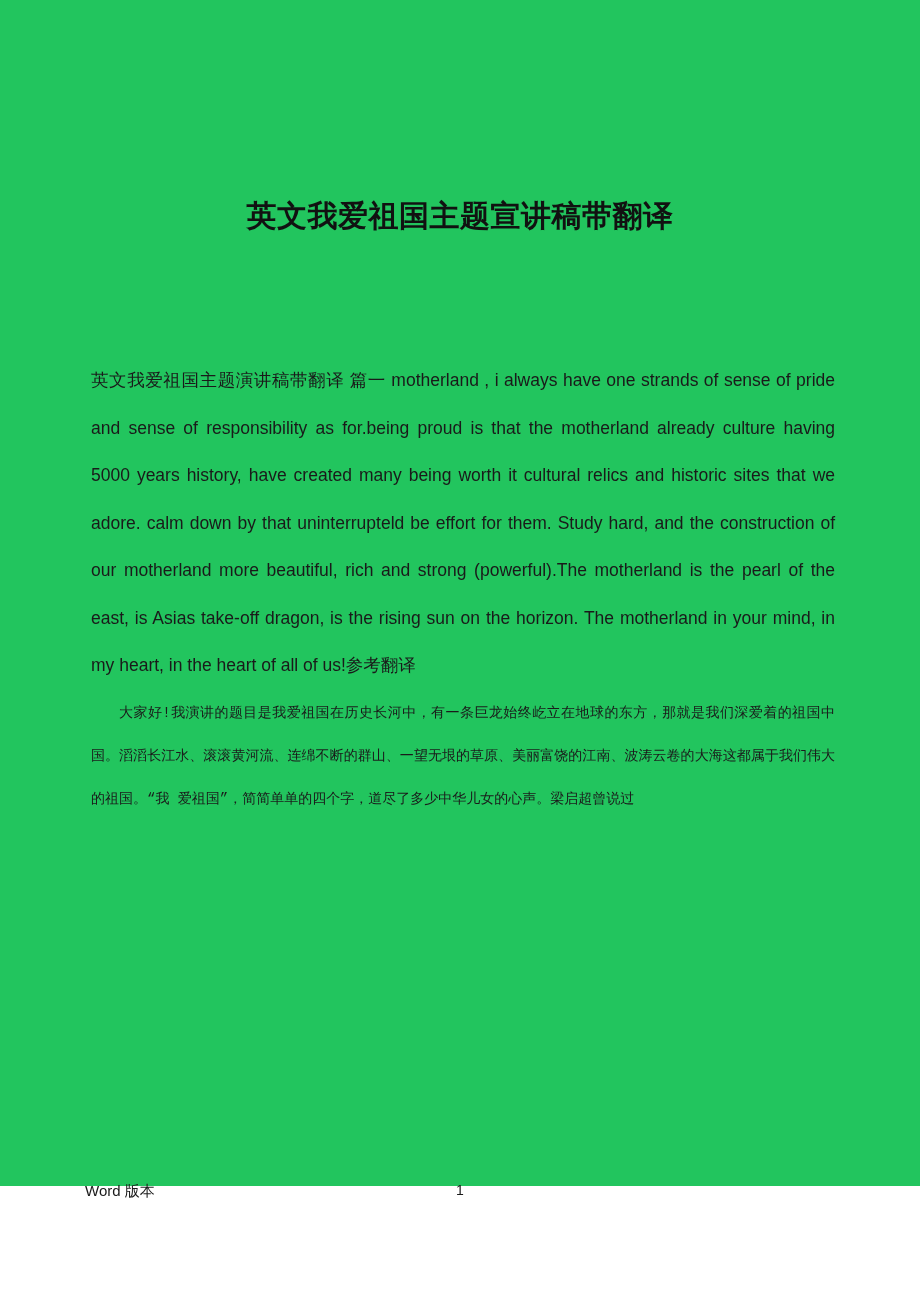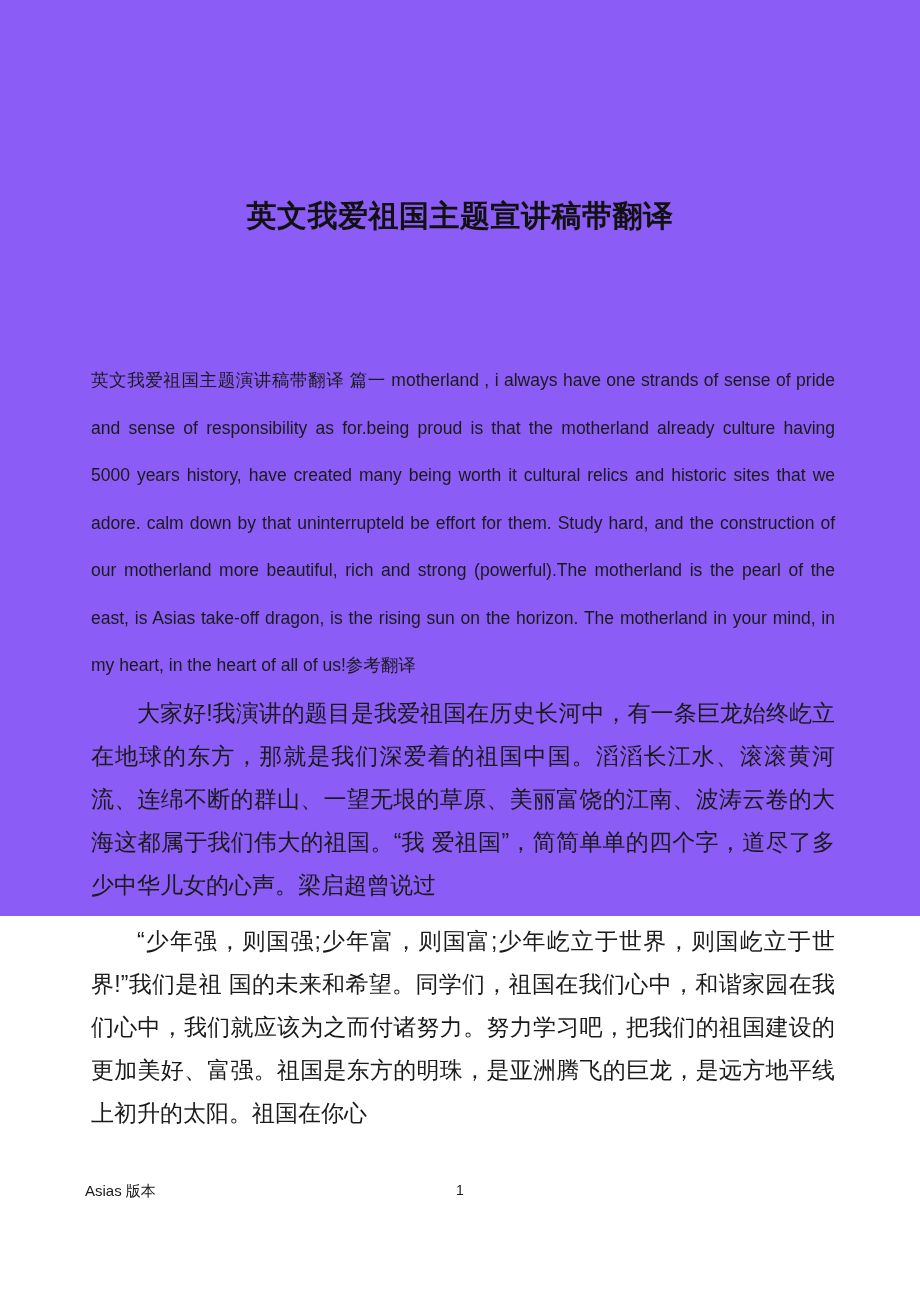"英文我爱祖国主题宣讲稿带翻译" .page { background: #8b5cf6 -> #22c55e; height: 916px -> 1186px }
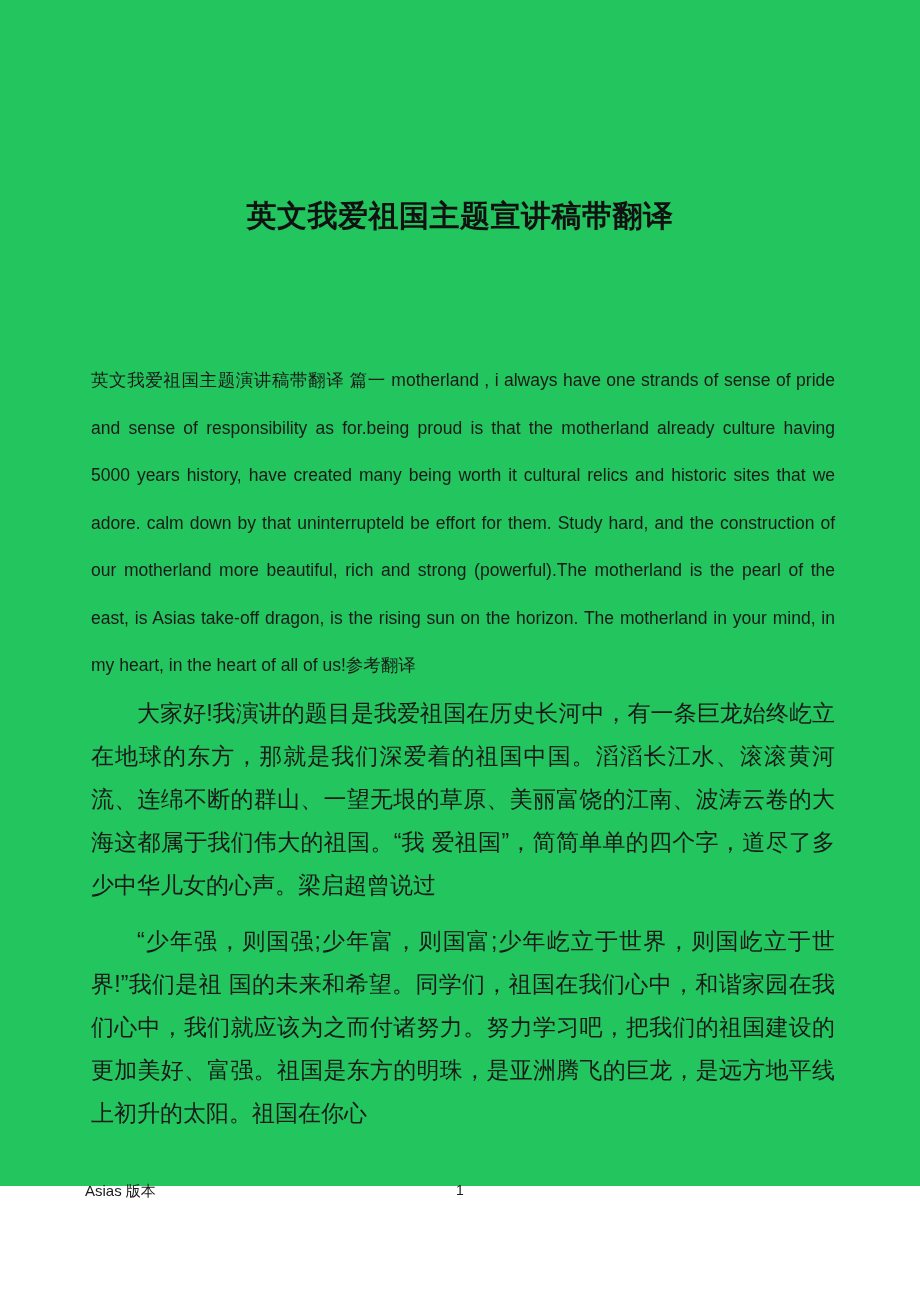"大家好!我演讲的题目是我爱祖国在历史长河中，有一条巨龙始终屹立在地球的东方，那就" p.para-cn { font-family: Liberation Sans, sans-serif -> Liberation Mono, monospace; font-size: 23px -> 14px }
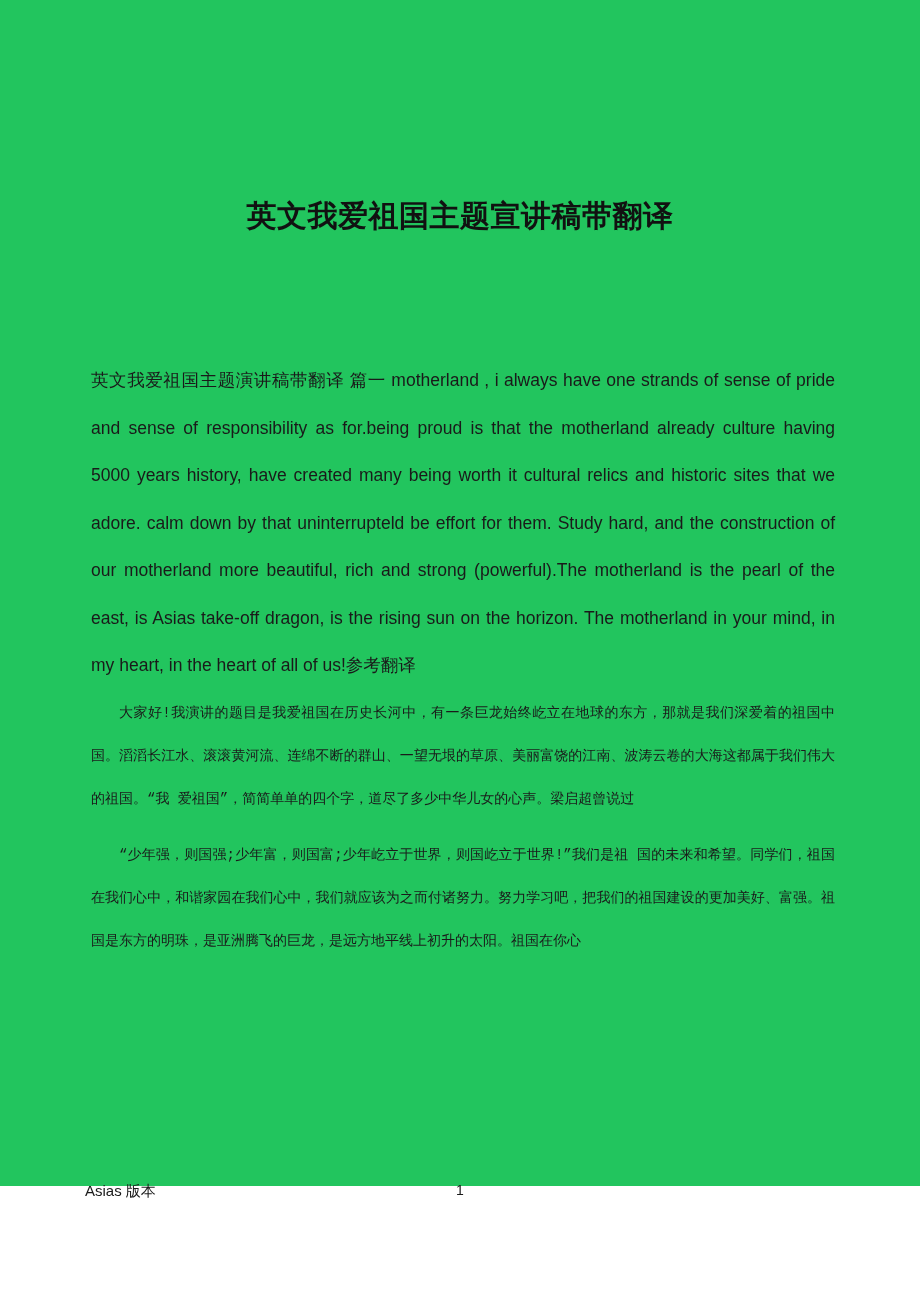"“少年强，则国强;少年富，则国富;少年屹立于世界，则国屹立于世界!”我们是祖" p.para { html: <p>“少年强，则国强;少年富，则国富;少年屹立于世界，则国屹立于世界!”我们是祖 国的未来和希望。同学们，祖国在我们心中，和谐家园在我们心中，我们就应该为之而付诸努力。努力学习吧，把我们的祖国建设的更加美好、富强。祖国是东方的明珠，是亚洲腾飞的巨龙，是远方地平线上初升的太阳。祖国在你心</p> -> none }
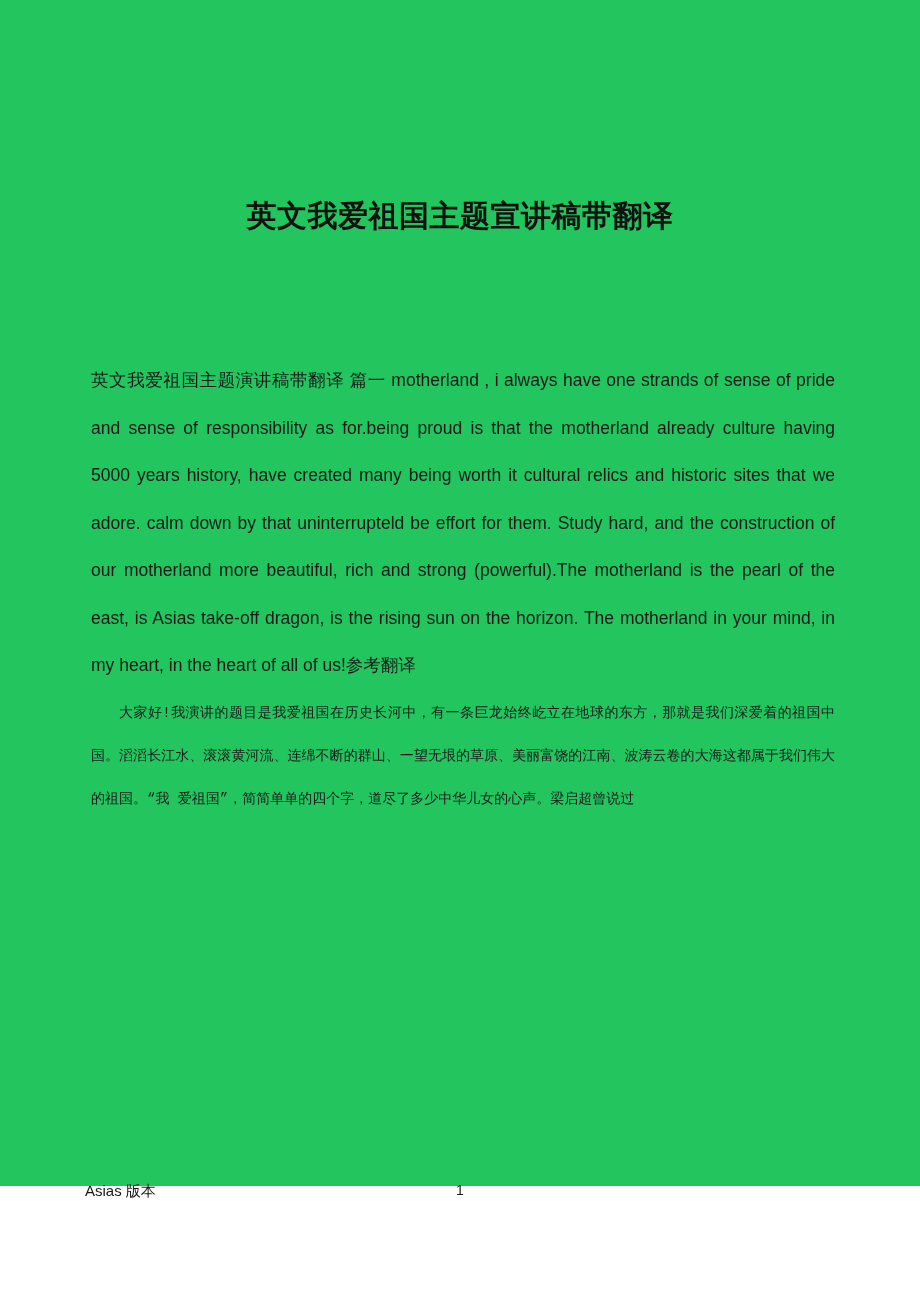"Asias 版本" div.footer-left { text: Asias -> Word }
